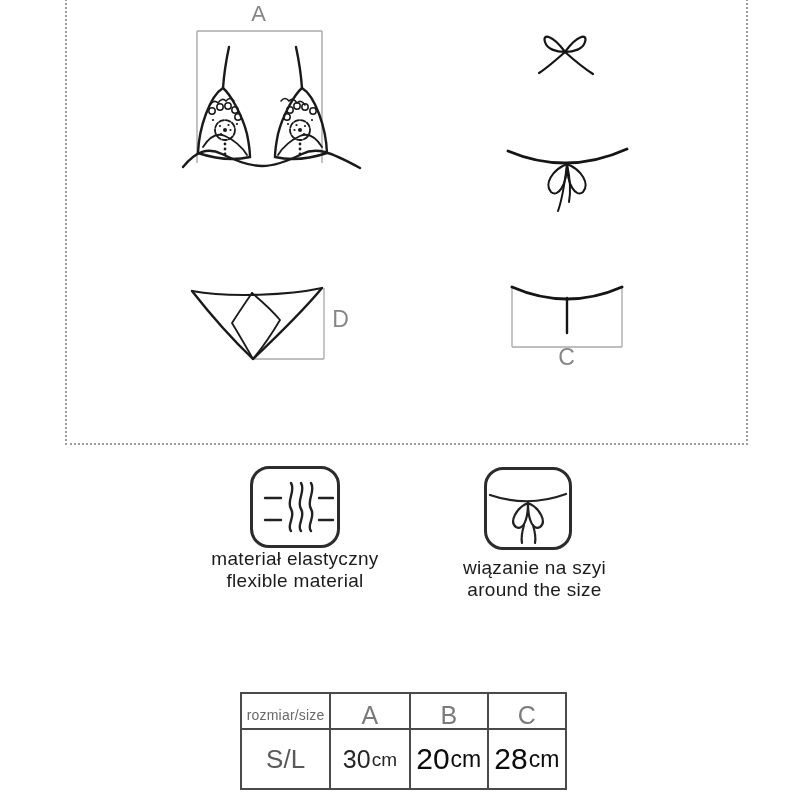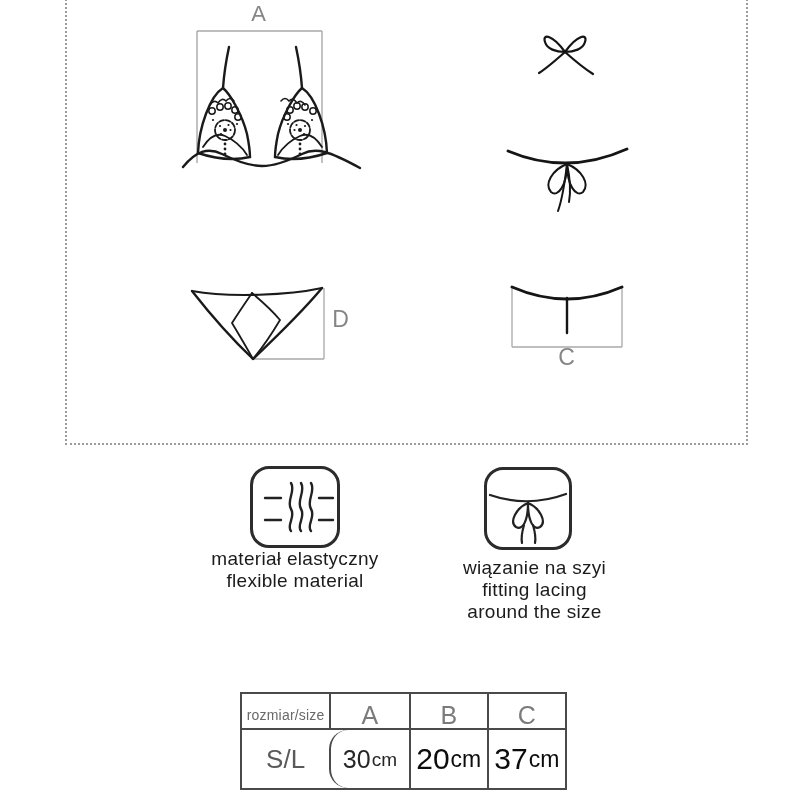"fitting lacing" div { html: <div>fitting lacing</div> -> none }
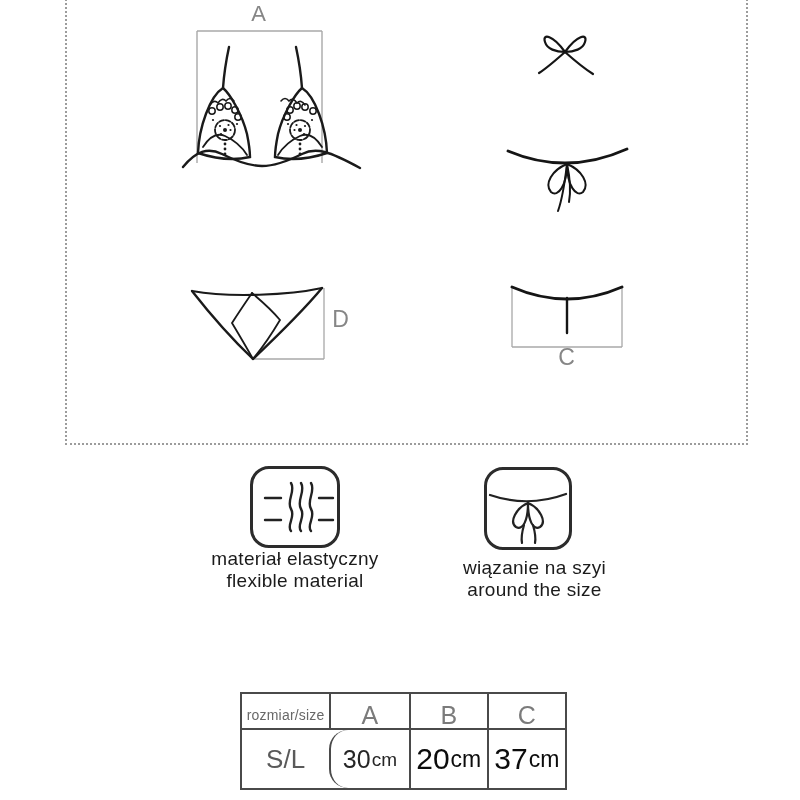"30" .cell-a { border-radius: 19px -> none }
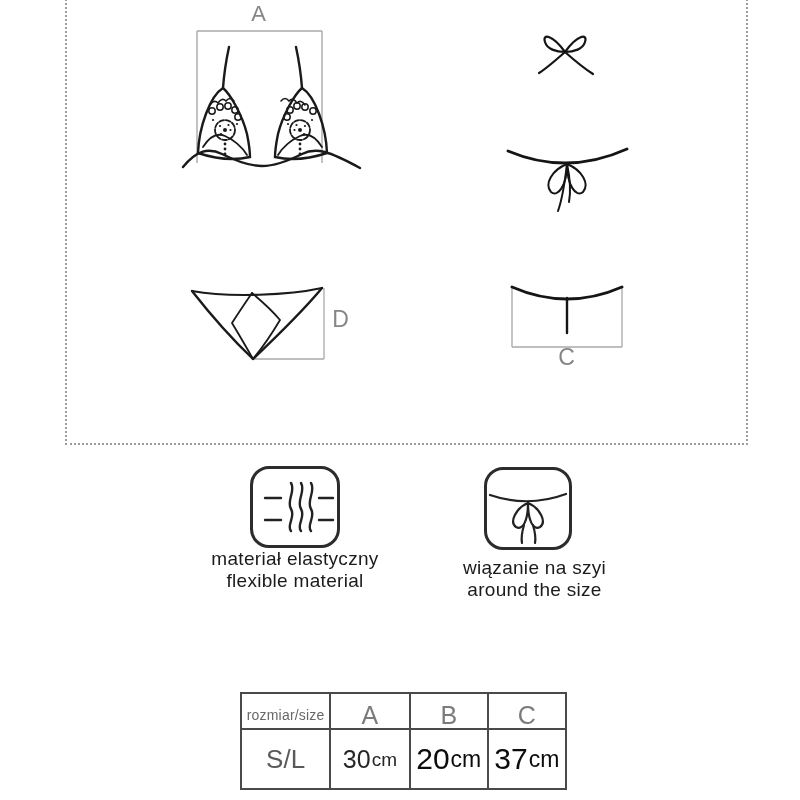"37" span.num { text: 37 -> 28 }
